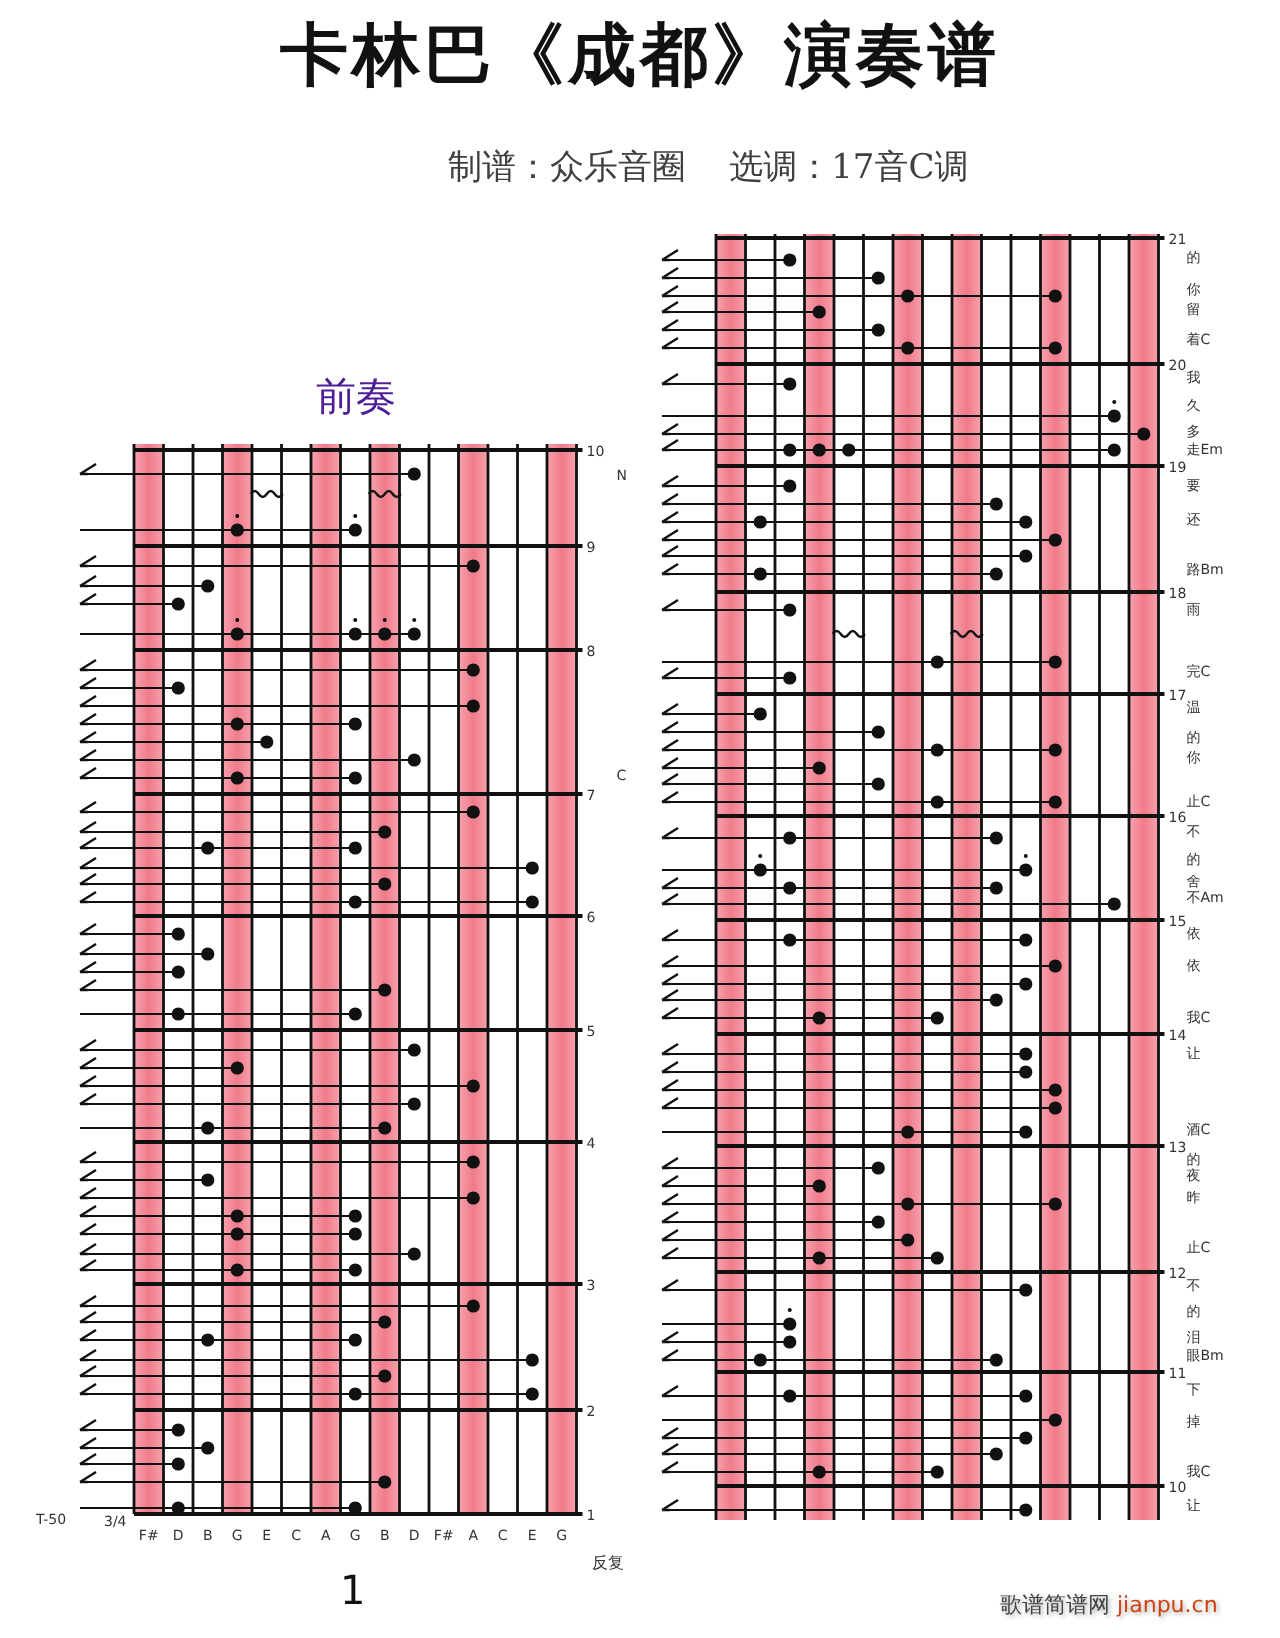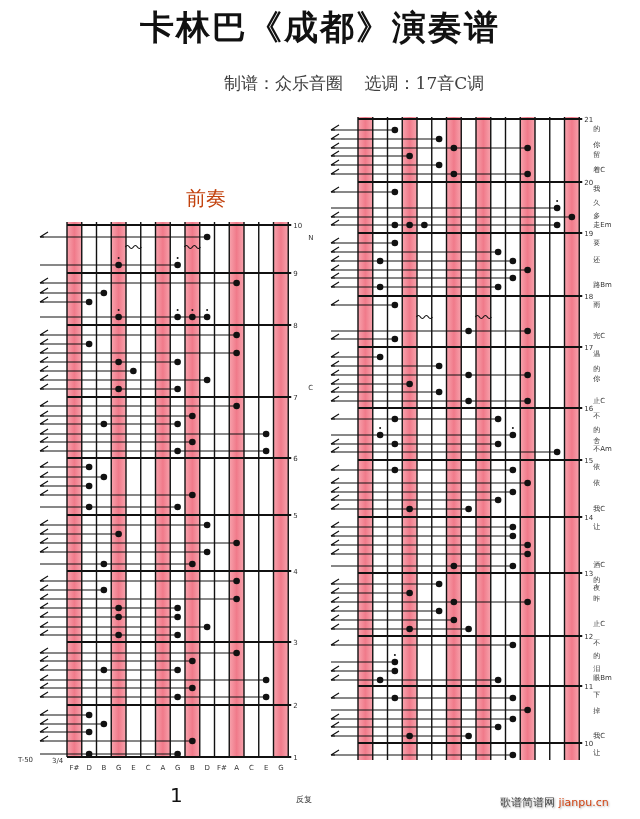"前奏" .section-title { color: #c2410c -> #4c1d95; margin-left: 28px -> none }
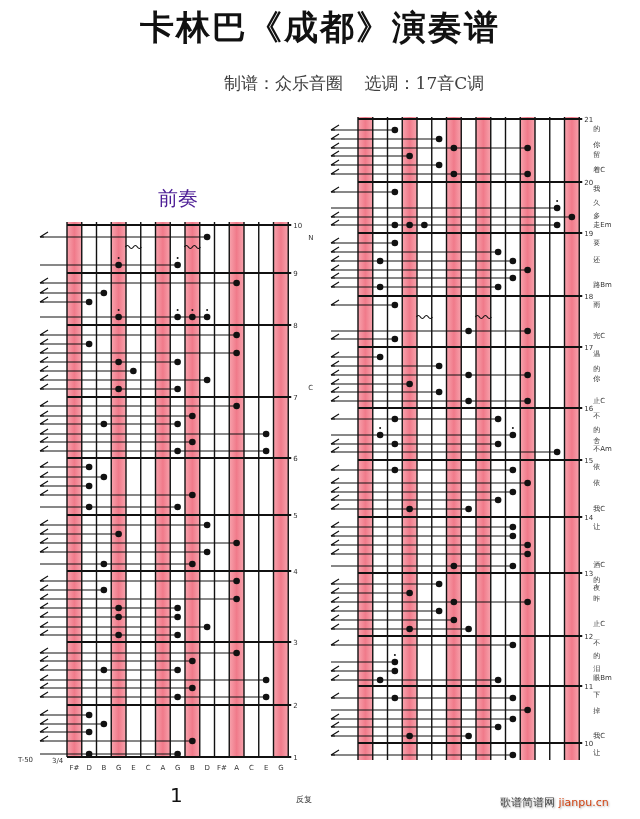"反复" div.foot { top: 794px -> 776px }
